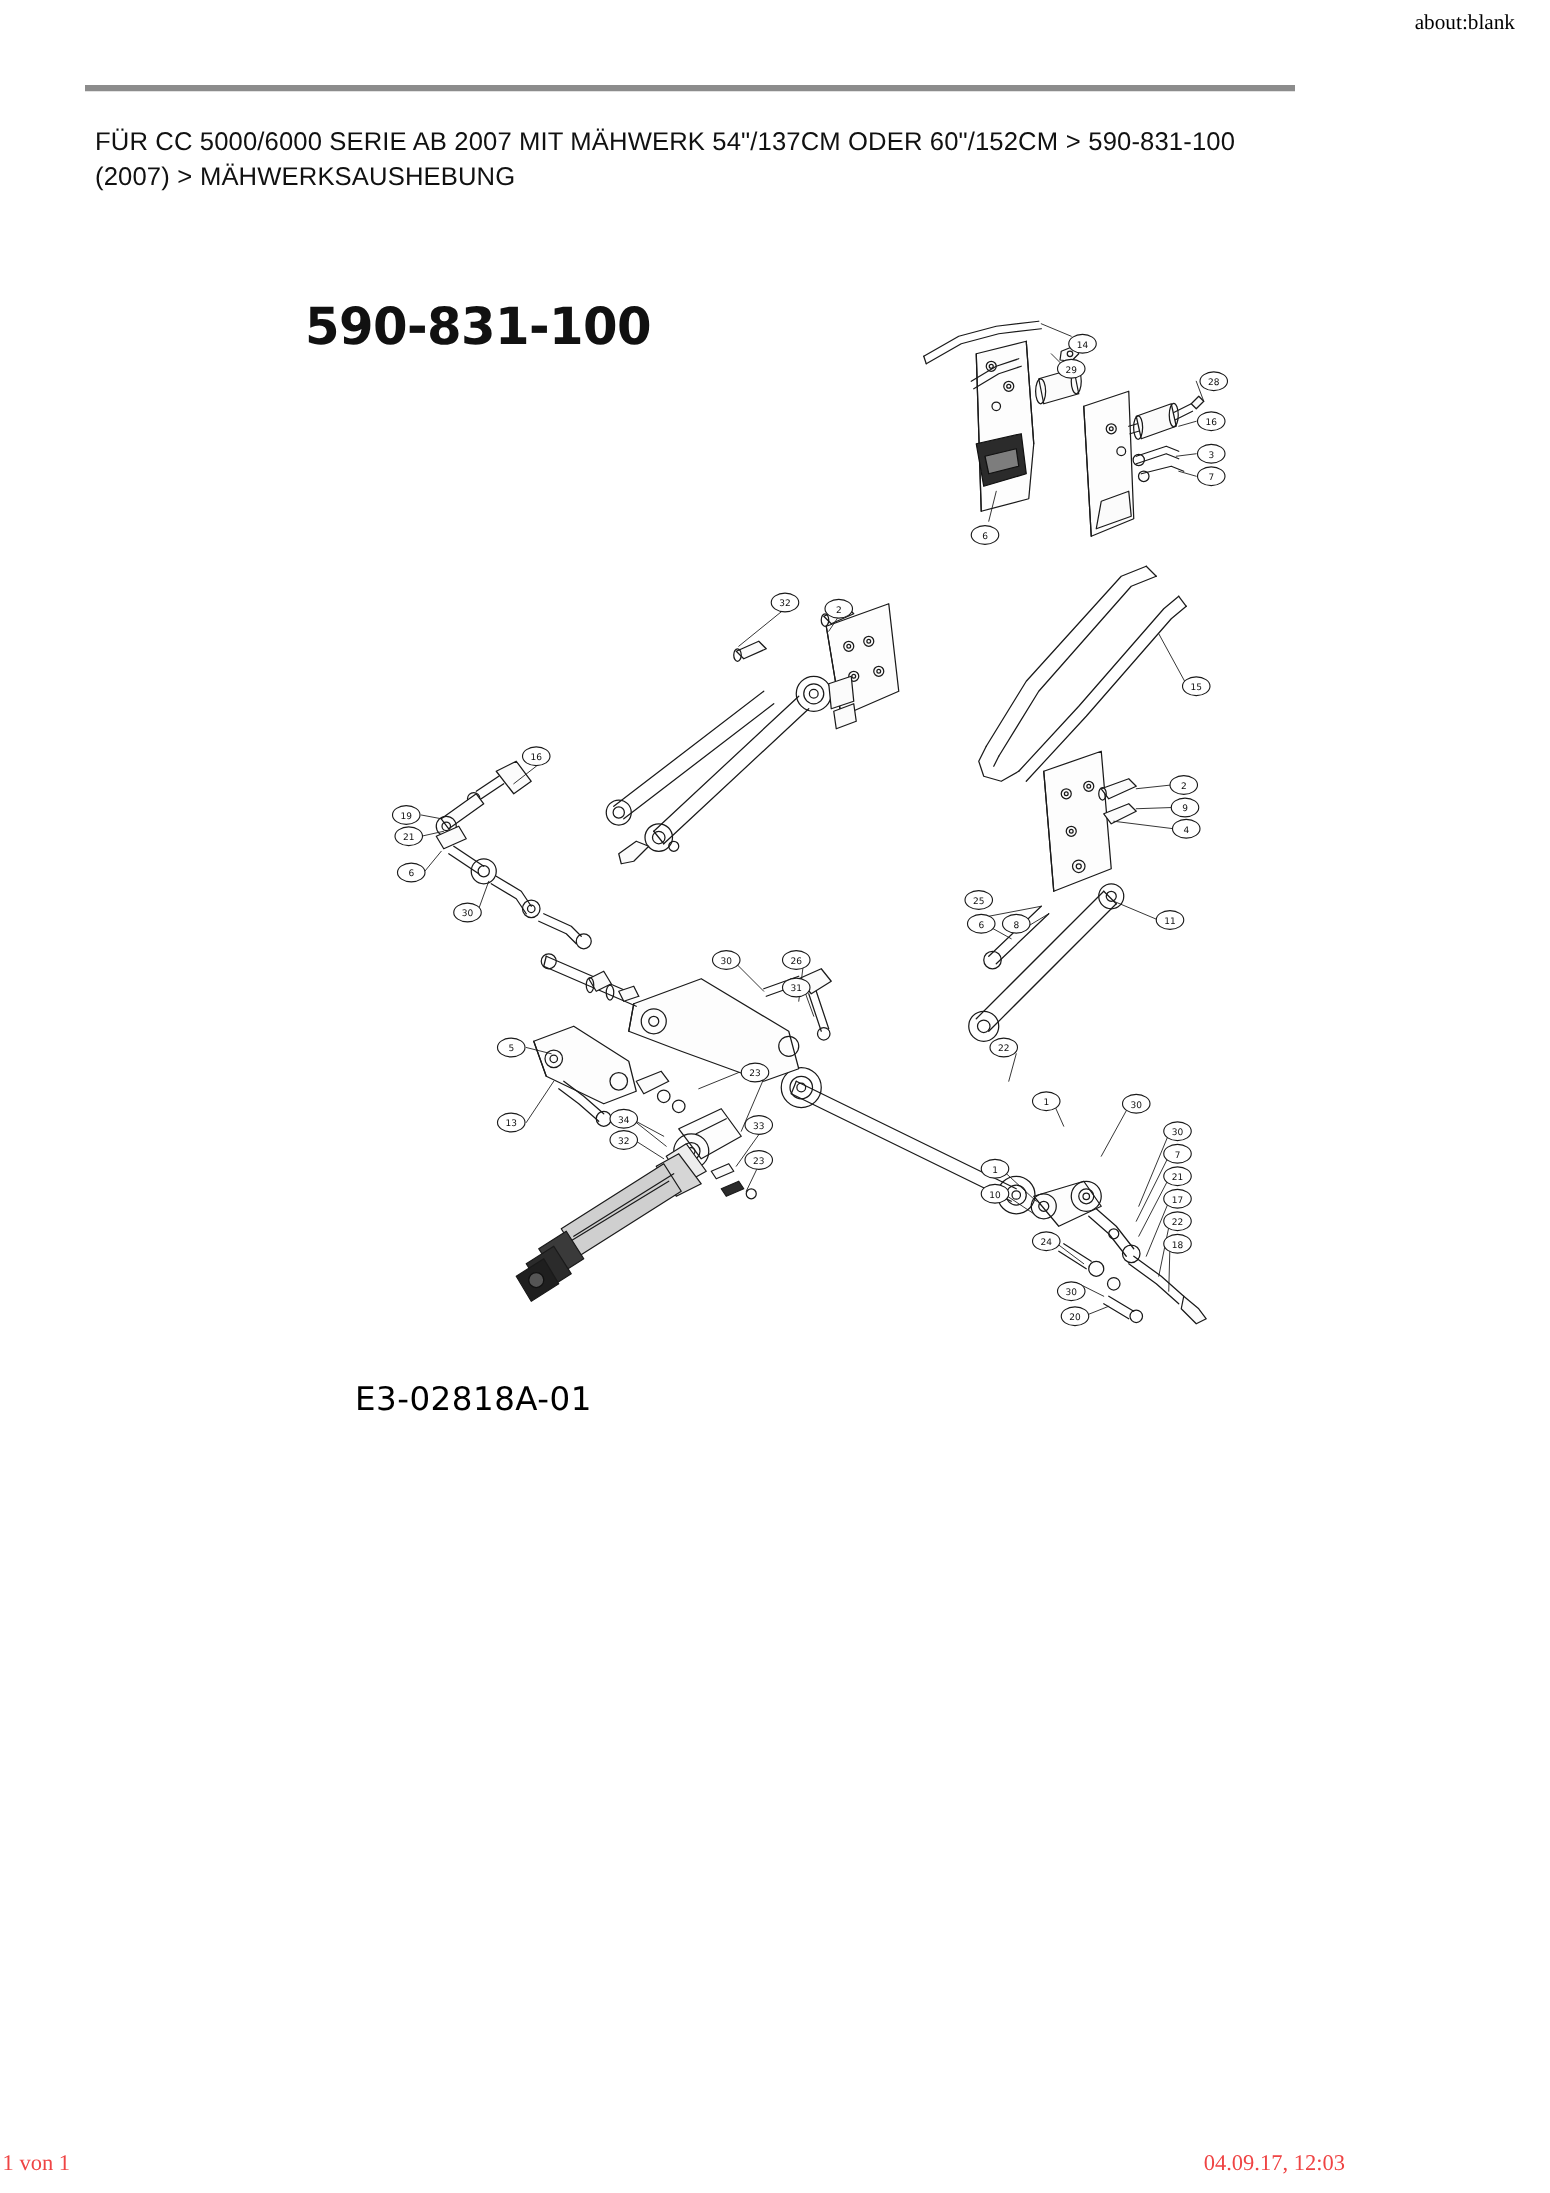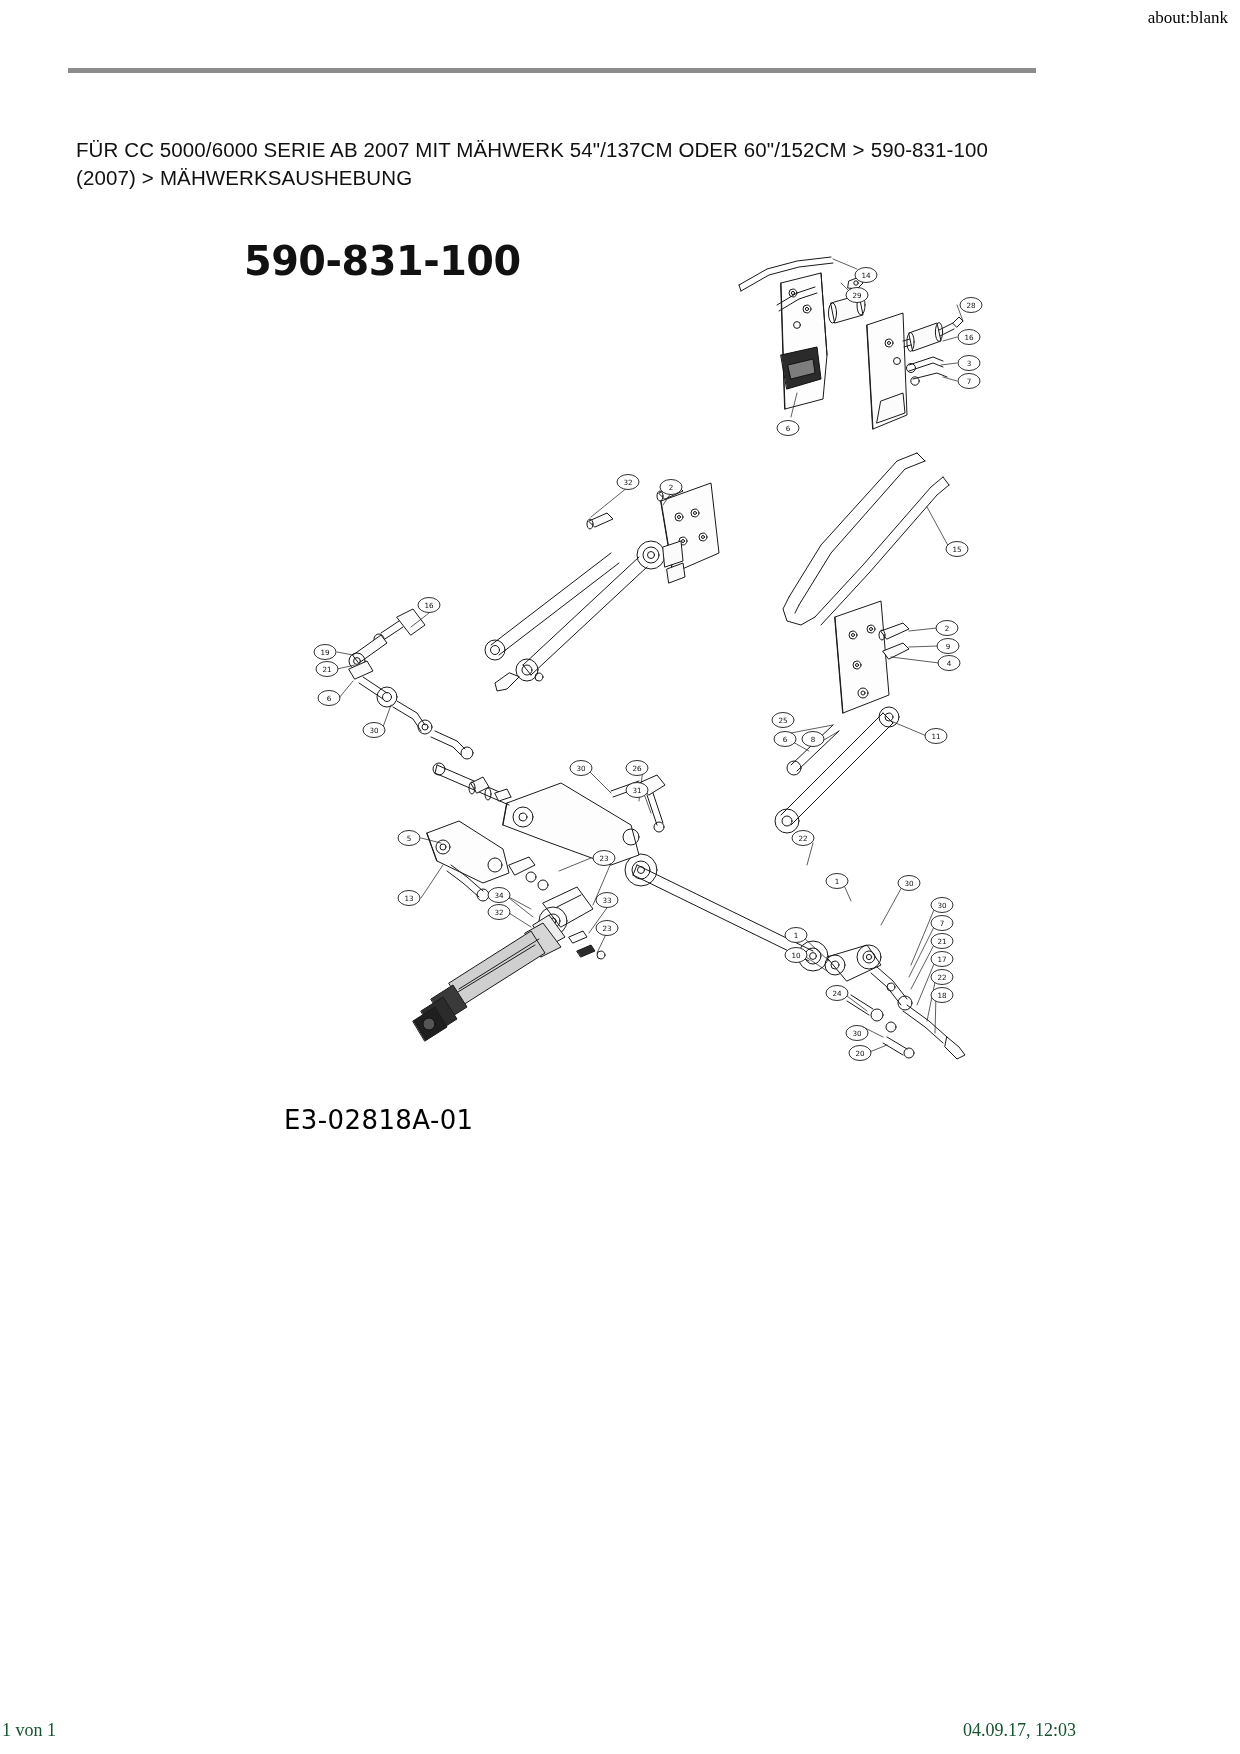"about:blank" .print-header .right { right: 12px -> 28px }
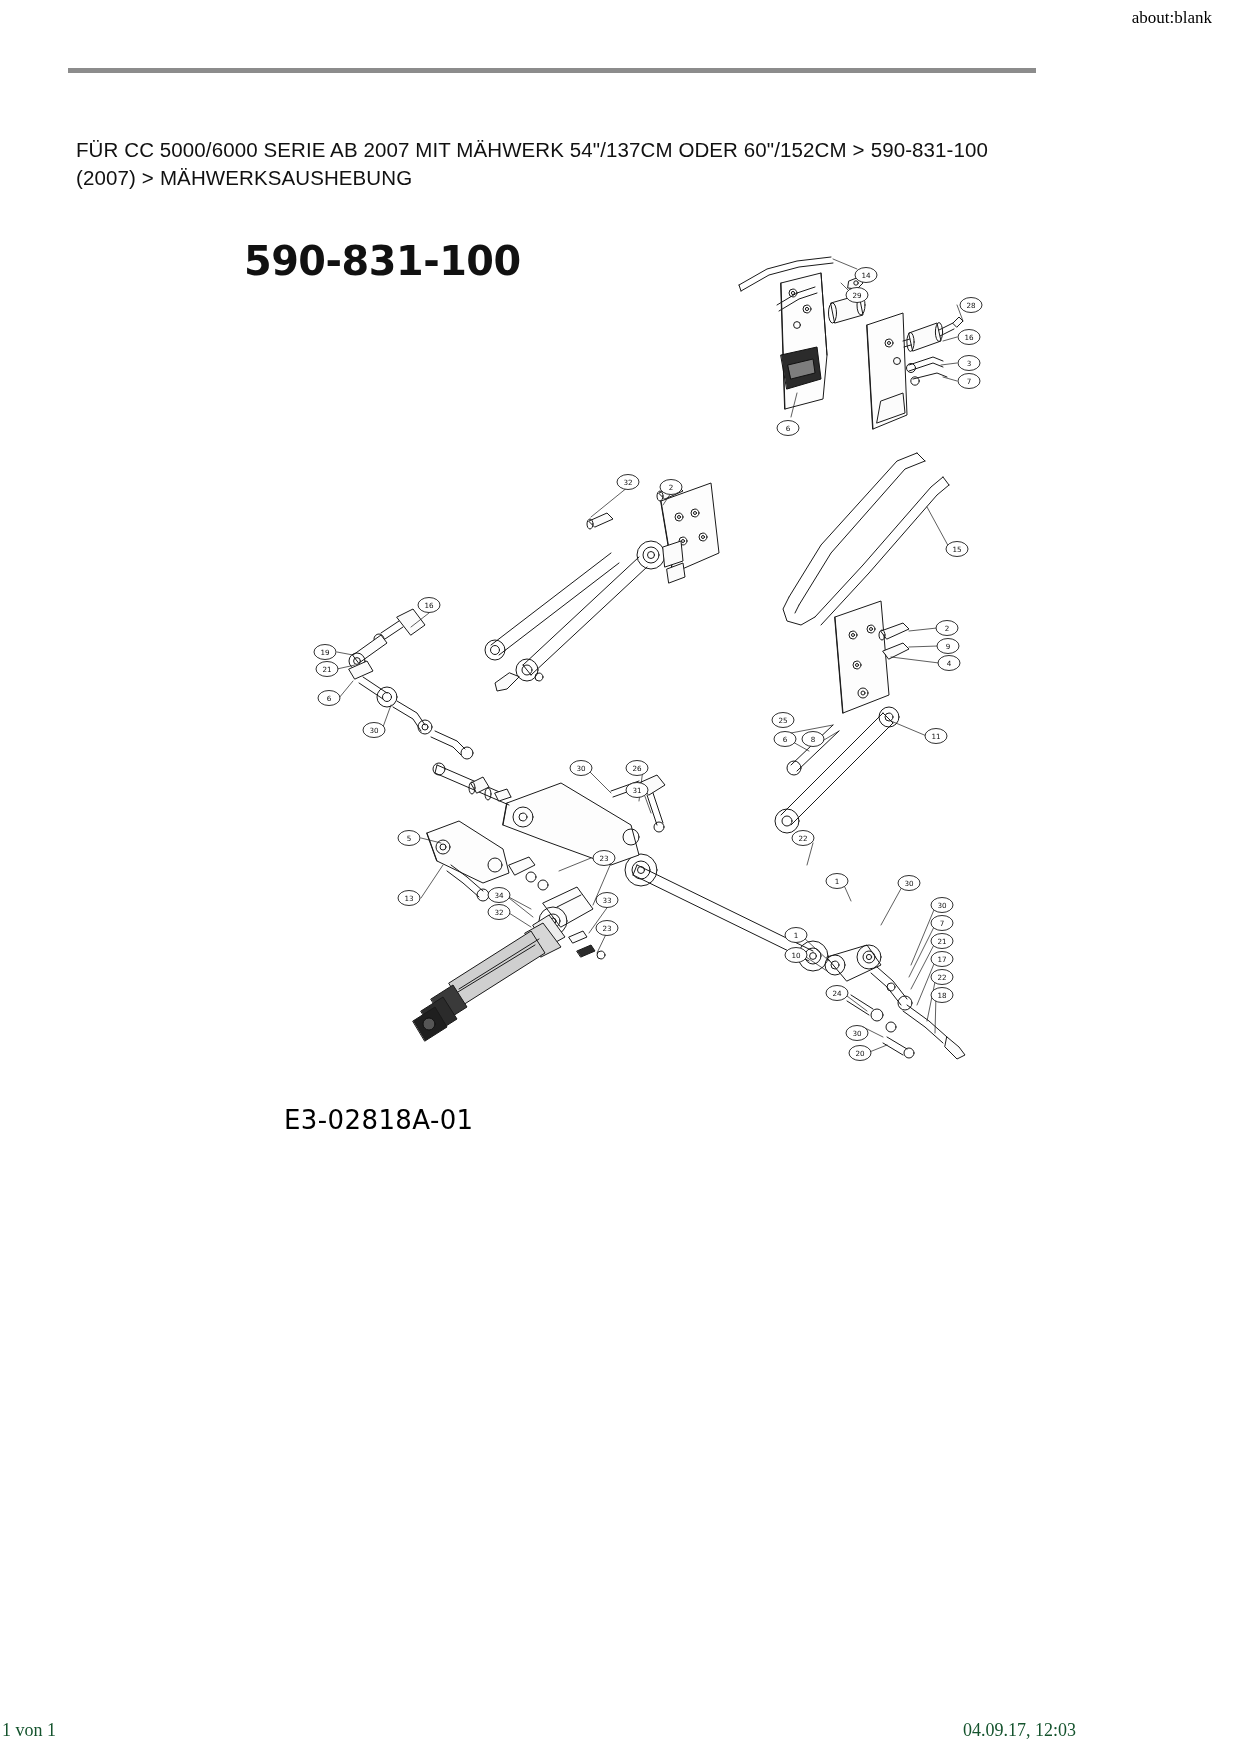"FÜR CC 5000/6000 SERIE AB" .breadcrumb { margin-top: 36px -> none }
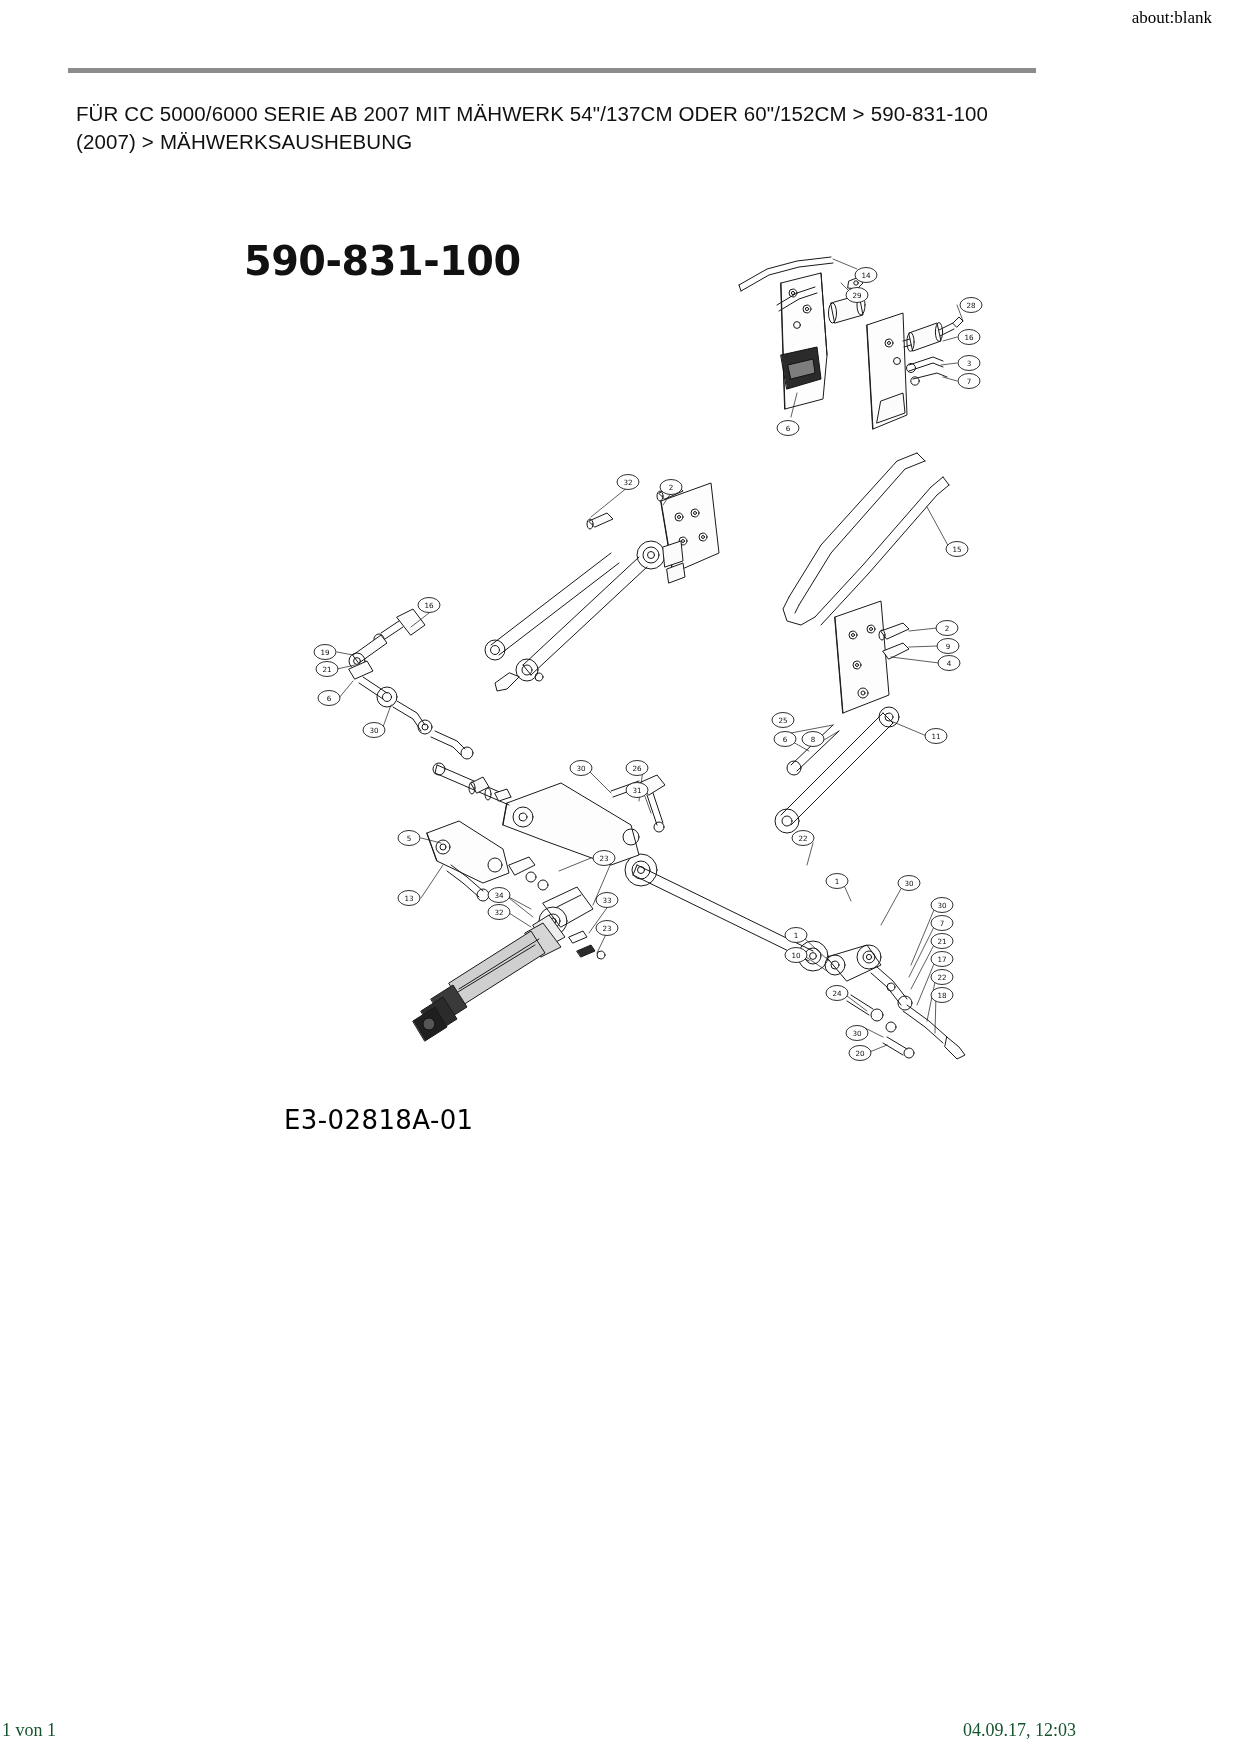"1 von 1" .print-footer { color: #14532d -> #ef4444 }
